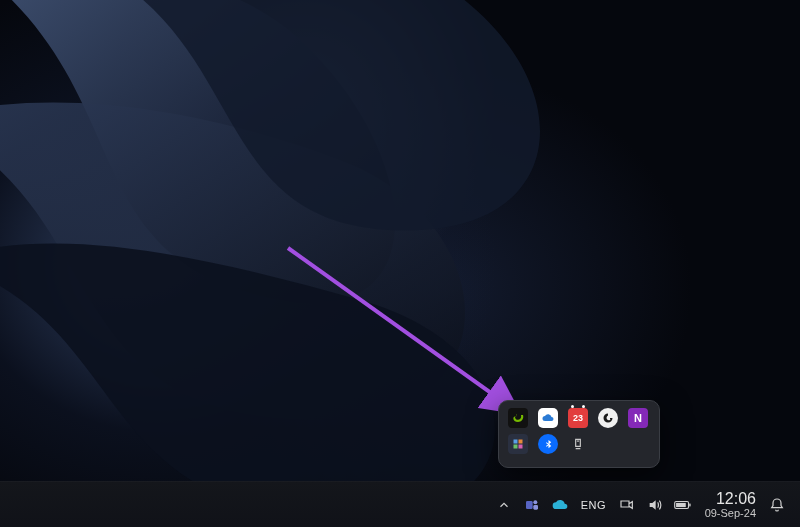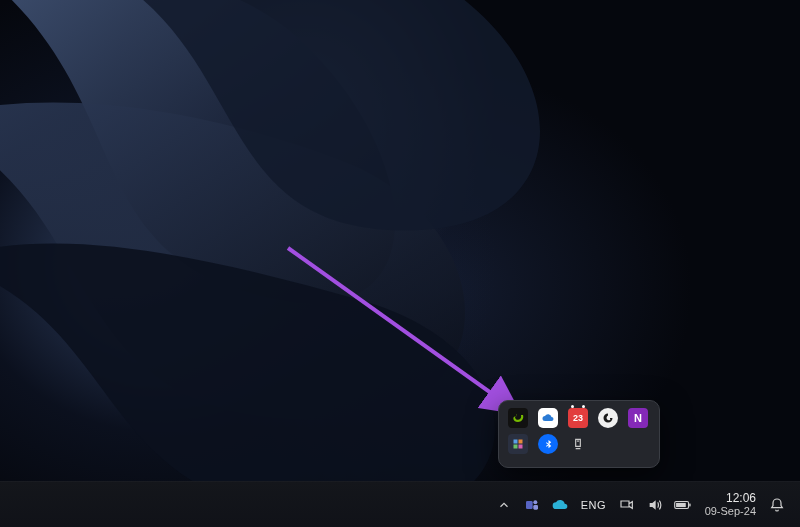"12:06" .clock .time { font-size: 12px -> 16px }
